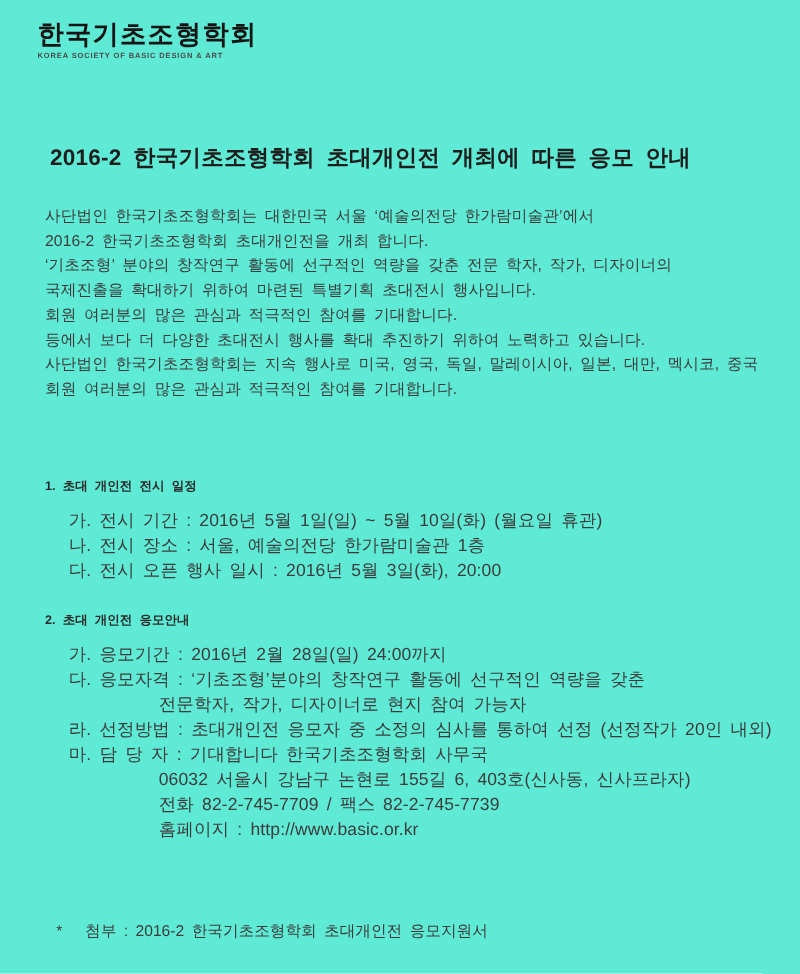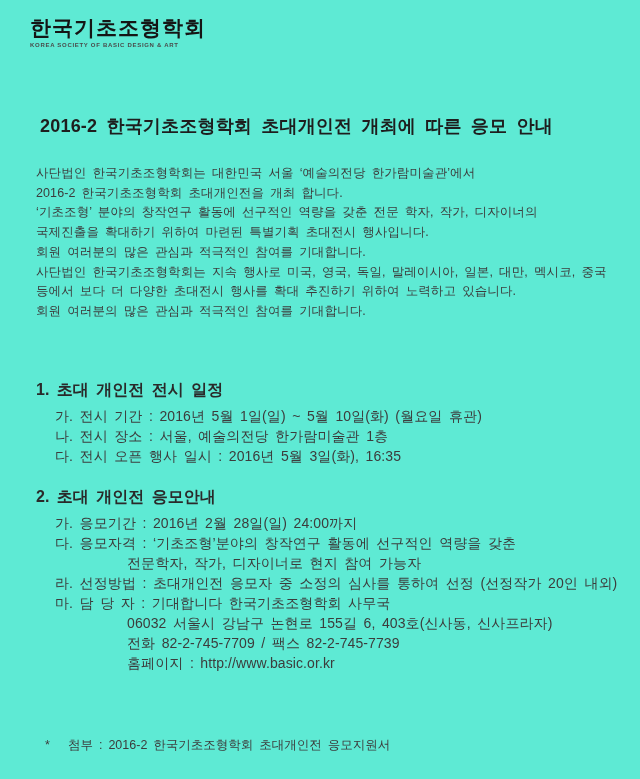"사단법인 한국기초조형학회는 지속 행사로 미국," div.line { order: before "등에서 보다 더 다양한 초대전시" -> after "등에서 보다 더 다양한 초대전시" }
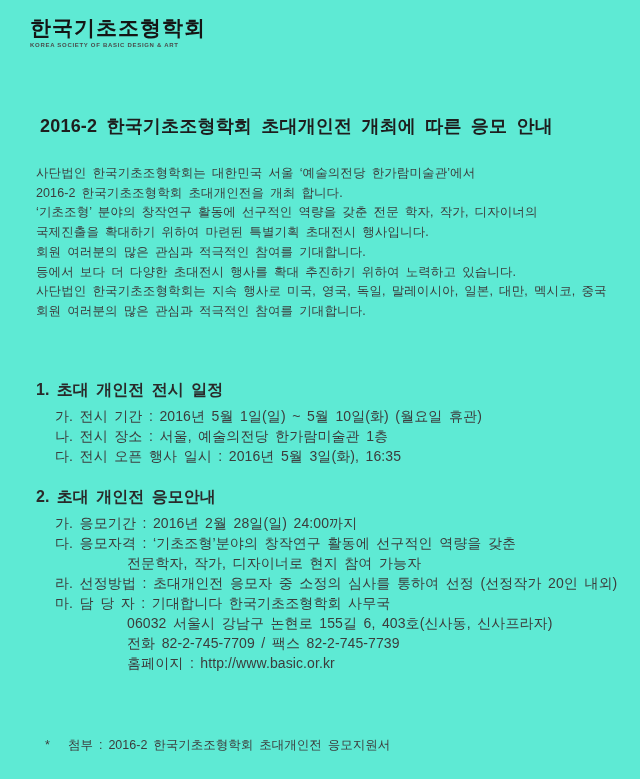"1. 초대 개인전 전시 일정" .sec-heading { font-size: 16px -> 10px }
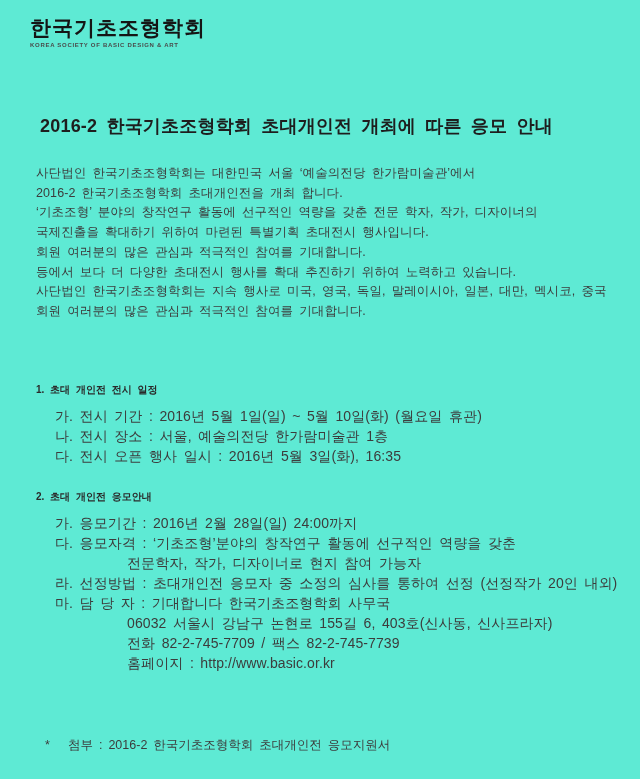"다. 전시 오픈 행사 일시" div.item { text: 16:35 -> 20:00 }
